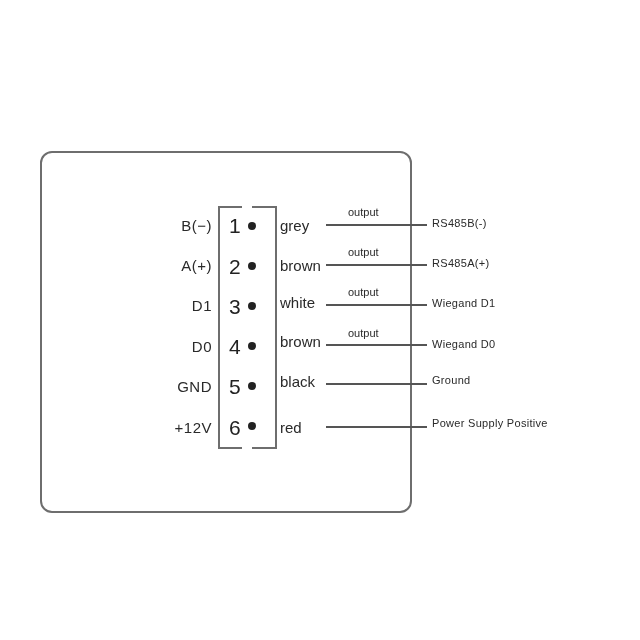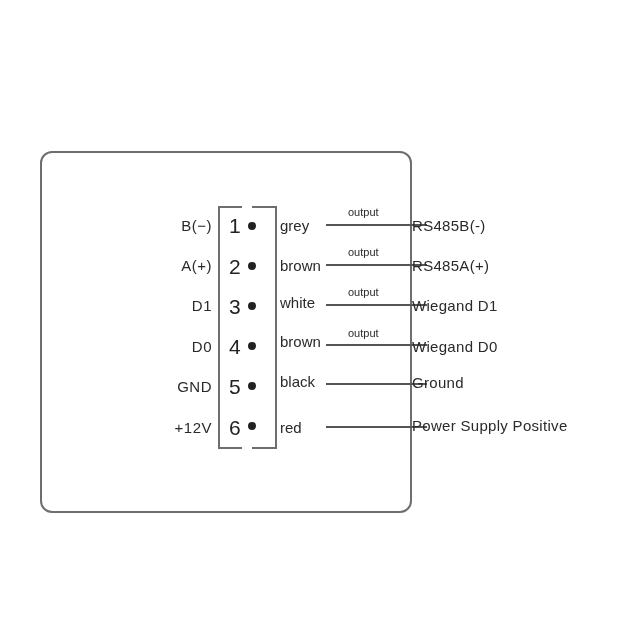"RS485B(-)" .func { font-size: 15px -> 11px; left: 412px -> 432px }
